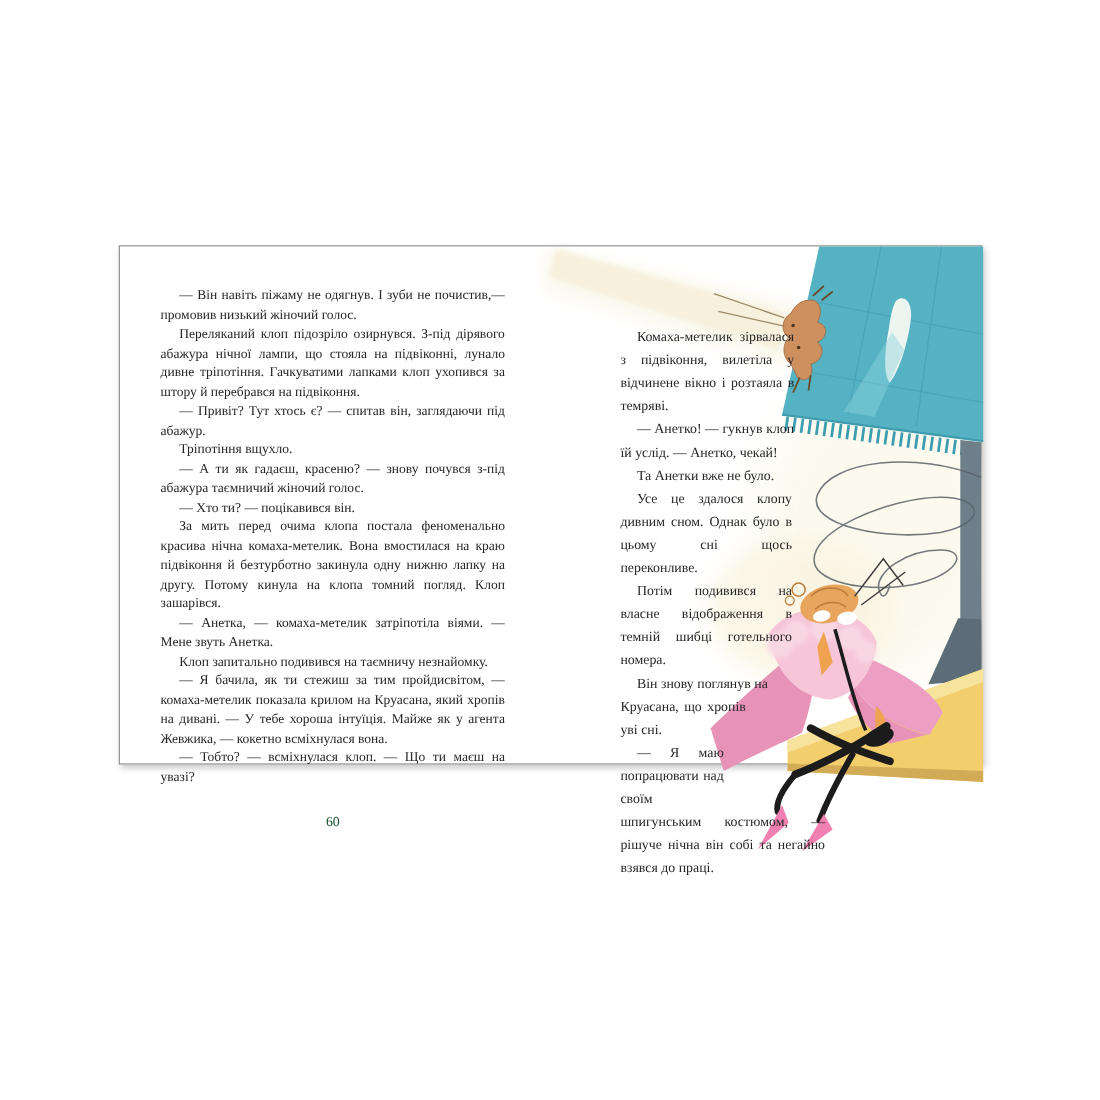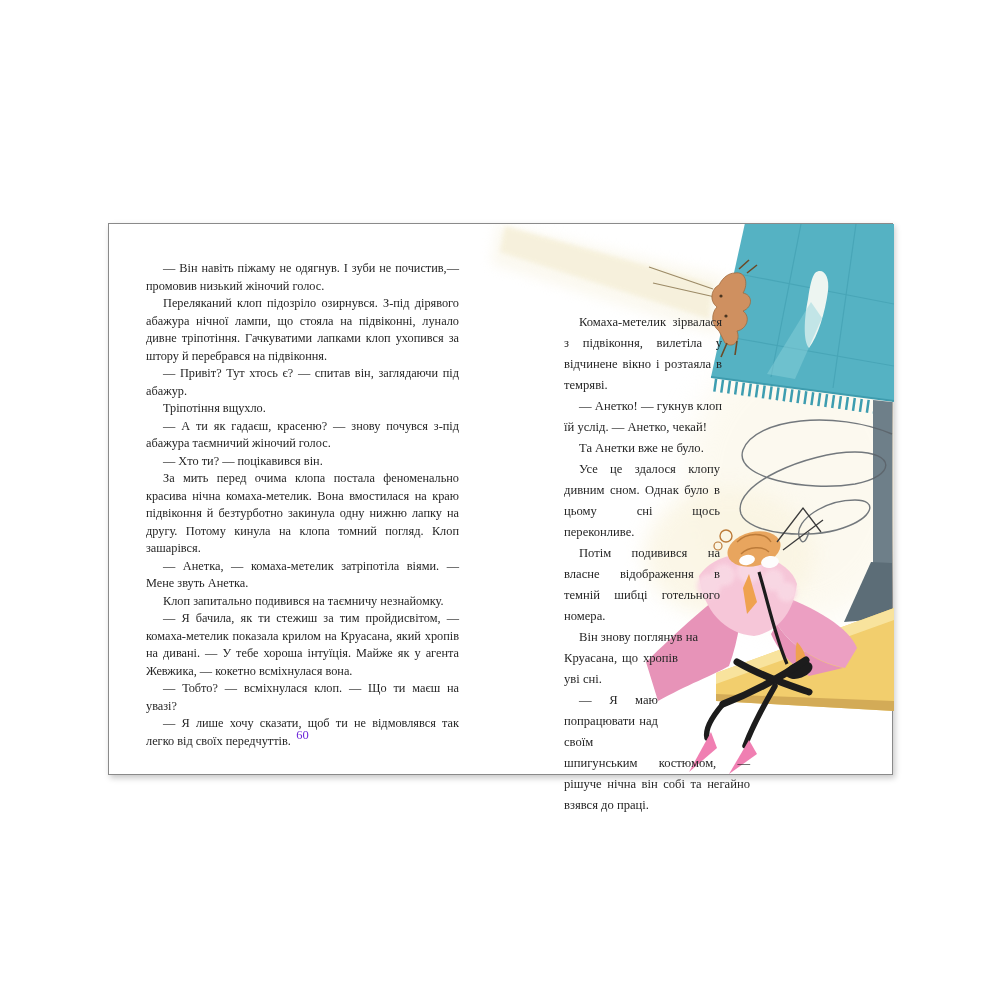"— Він навіть піжаму не" .spread { height: 552px -> 472px }
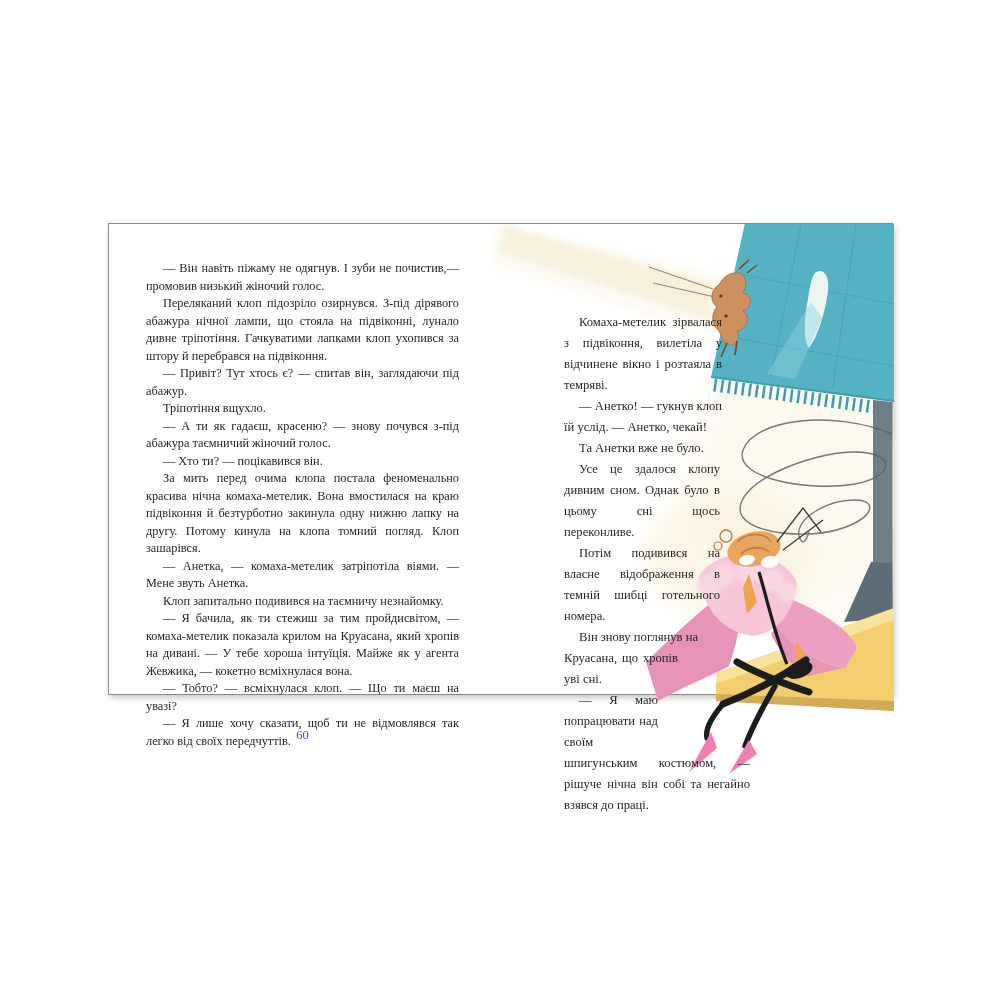"Комаха-метелик зірвалася з підвіконня," .right-text { margin-top: 16px -> none }
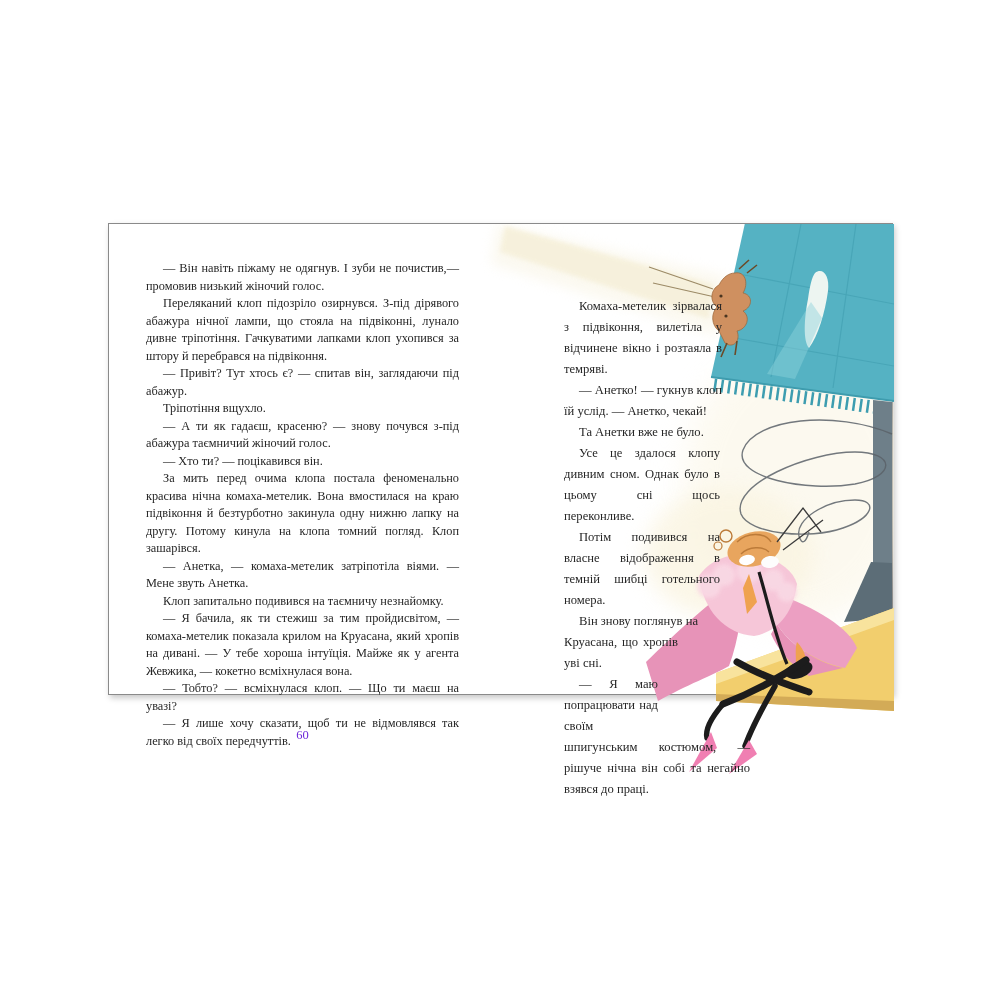"— Я лише хочу сказати," p { html: <p>— Я лише хочу сказати, щоб ти не відмовлявся так легко від своїх передчуттів.</p> -> none }
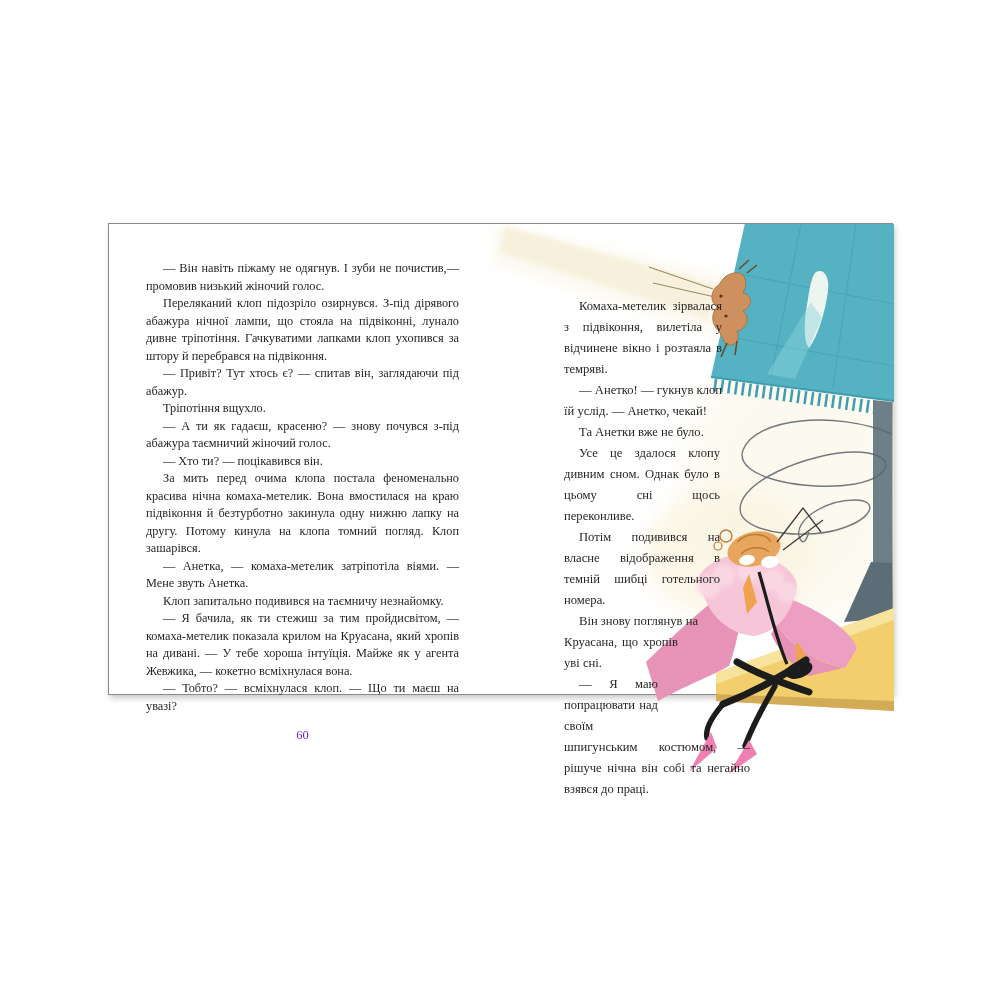"60" .page-num { color: #6d28d9 -> #14532d; top: 504px -> 516px }
